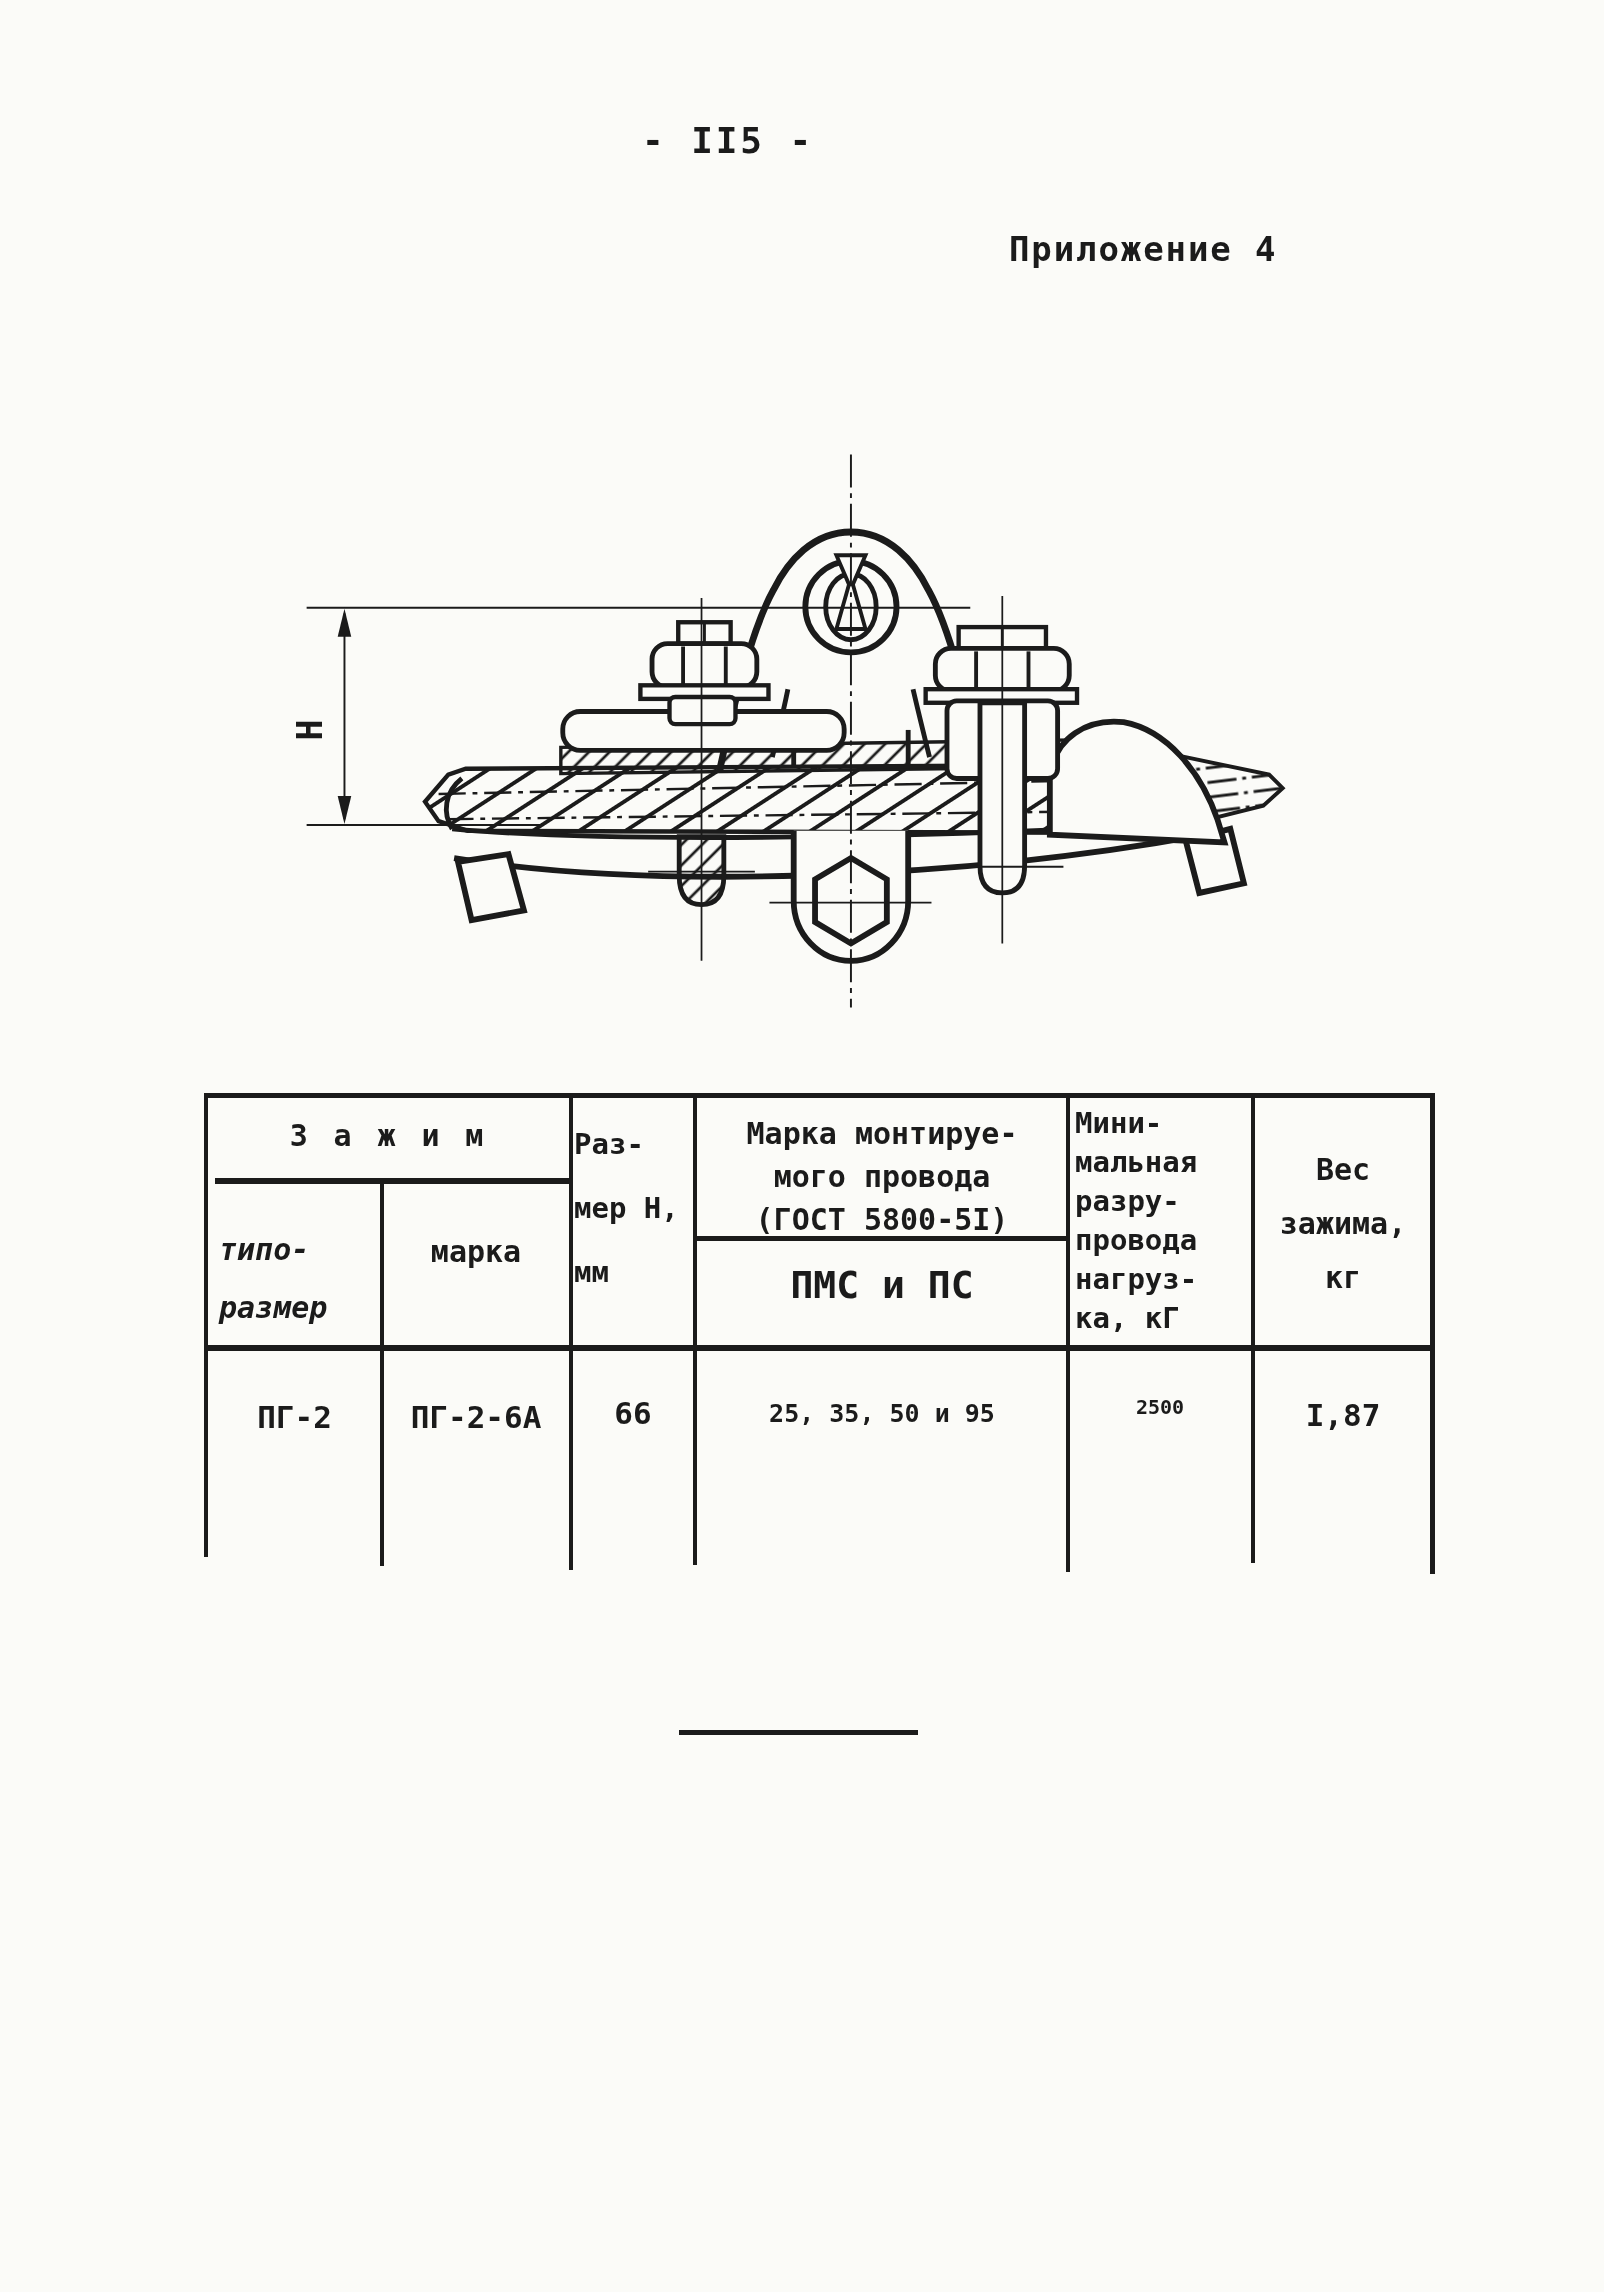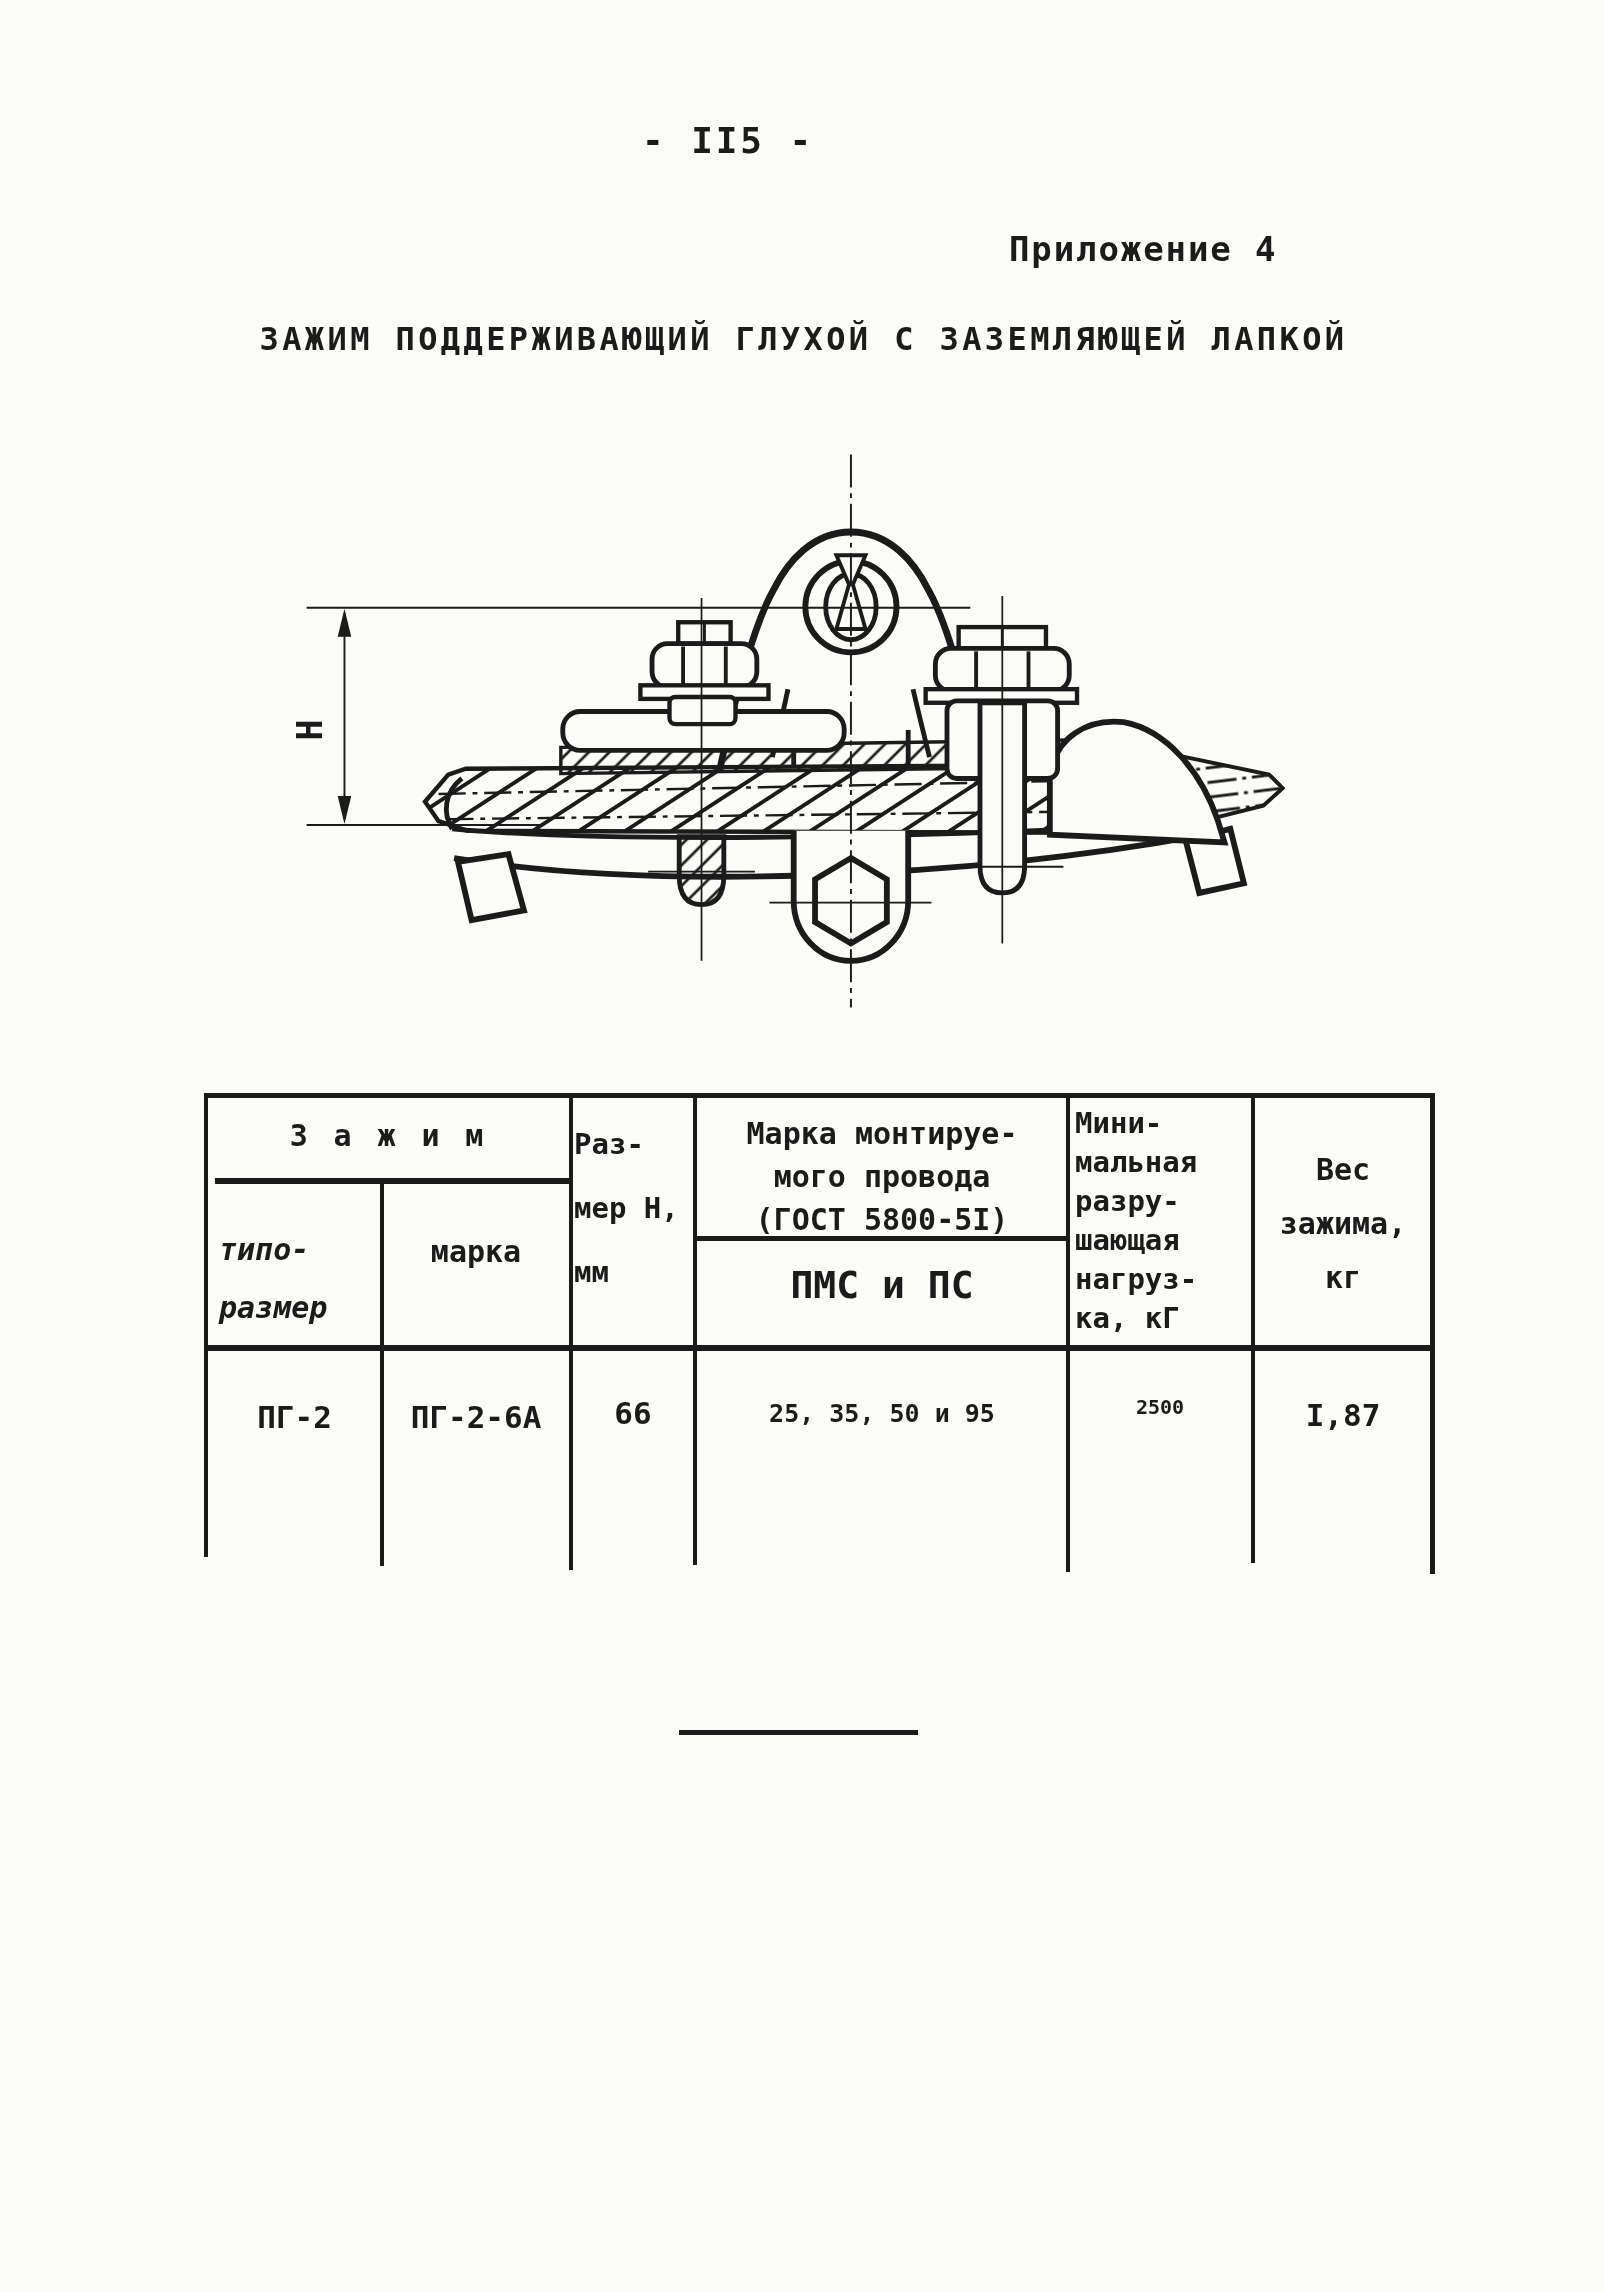"ЗАЖИМ ПОДДЕРЖИВАЮЩИЙ ГЛУХОЙ С" div.tw { html: <div>ЗАЖИМ ПОДДЕРЖИВАЮЩИЙ ГЛУХОЙ С ЗАЗЕМЛЯЮЩЕЙ ЛАПКОЙ</div> -> none }
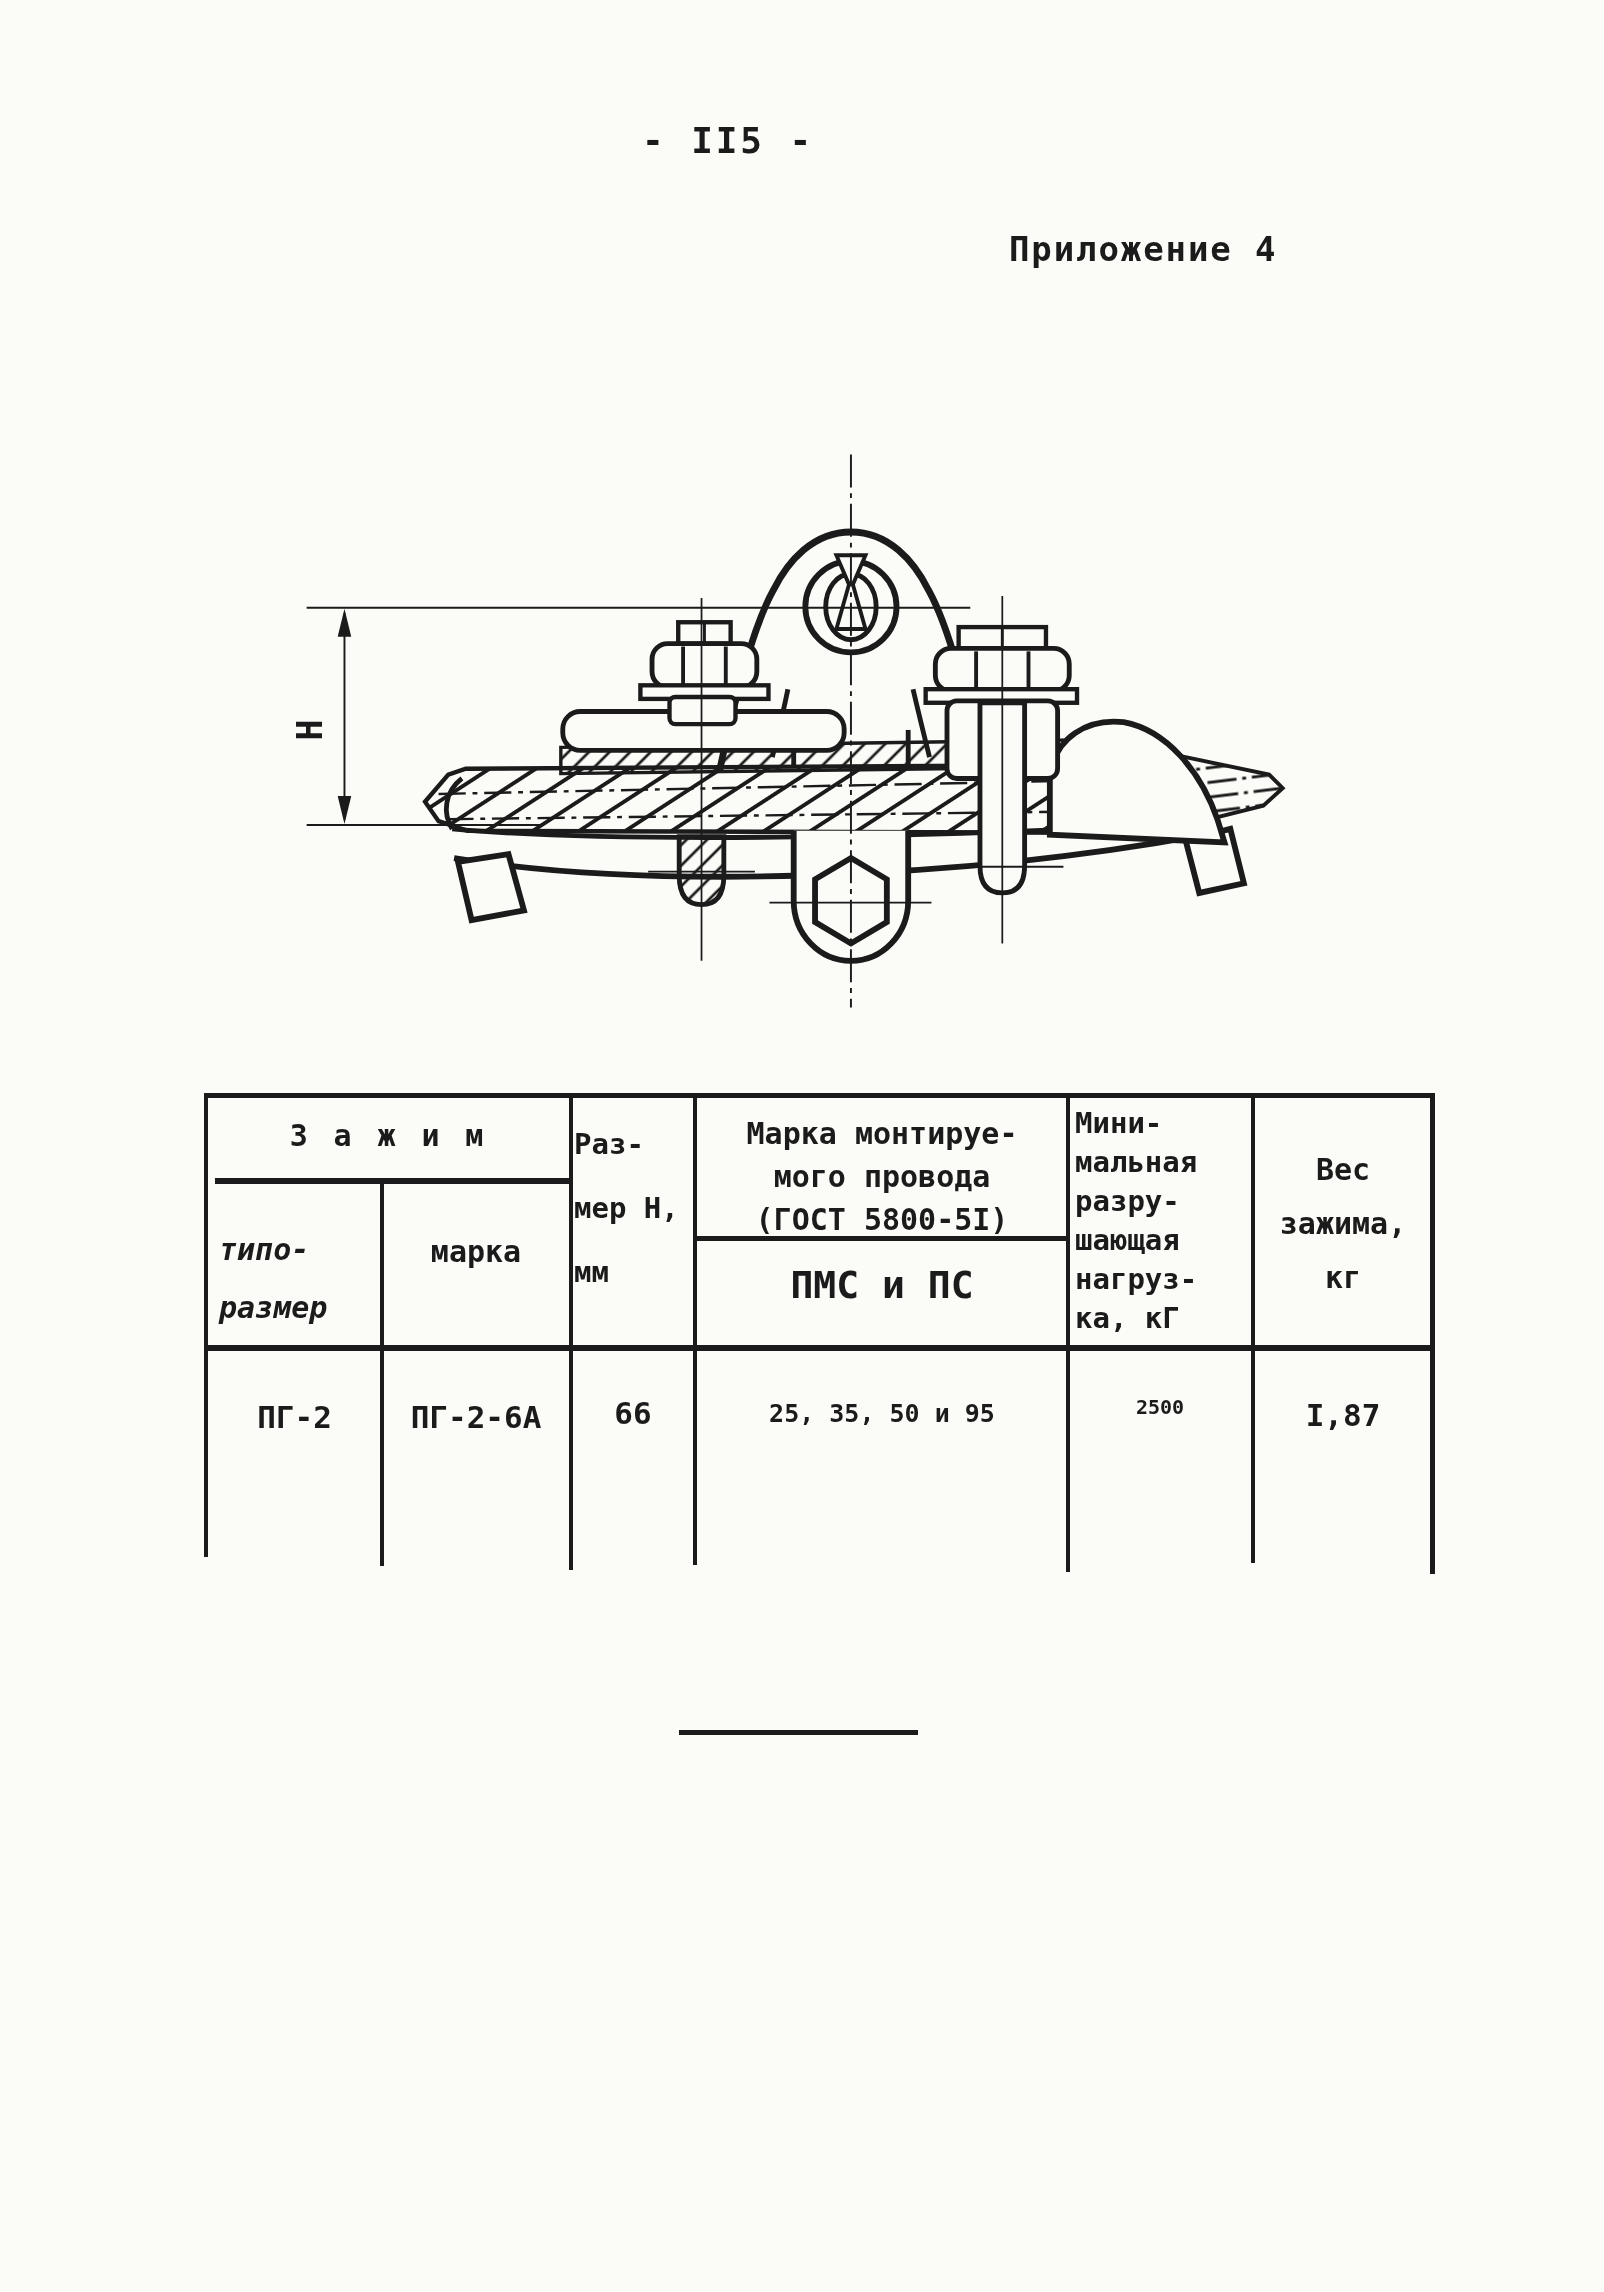"Мини-" div.tw { text: шающая -> провода }
